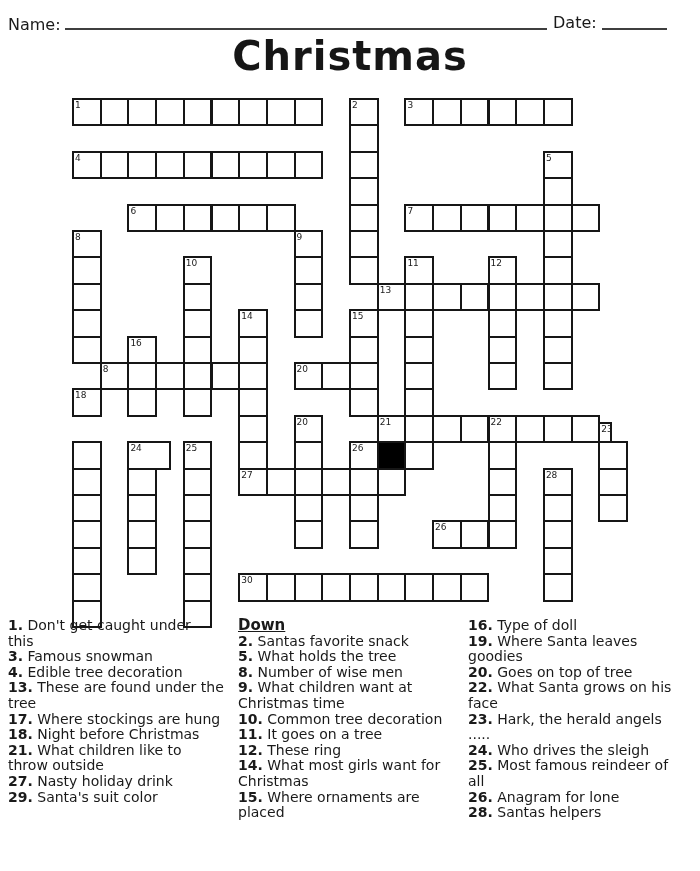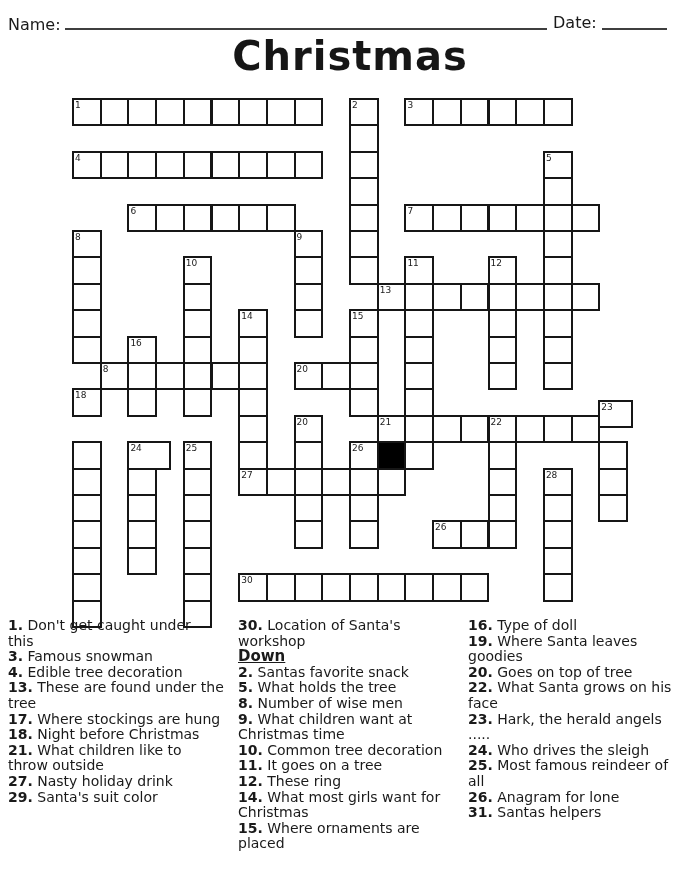"23" div.cell { top: 400px -> 422px; width: 35px -> 14px }
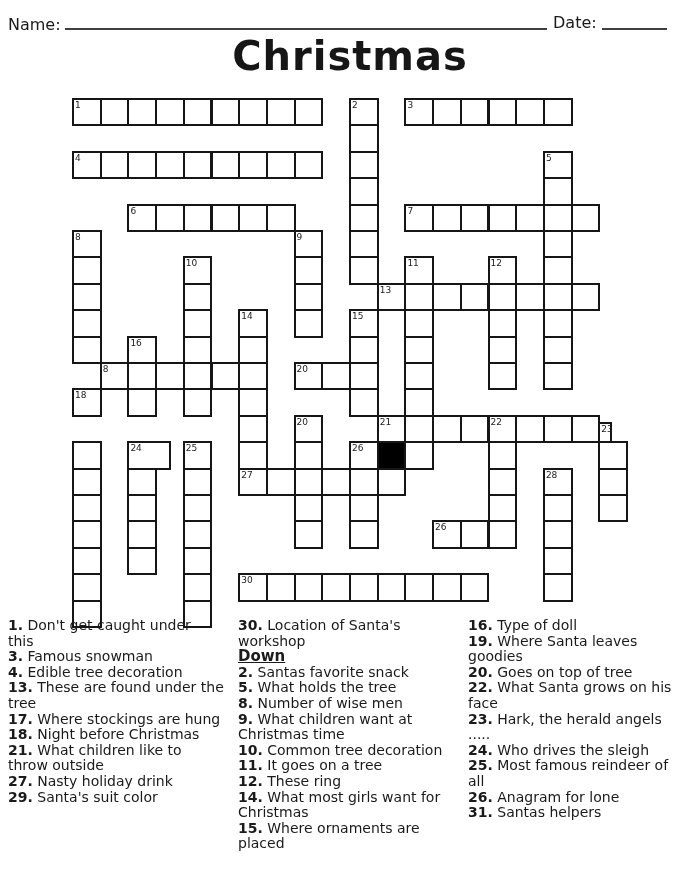"30. Location of Santa's" p.clue { html: <p><span>30.</span> Location of Santa's workshop</p> -> none }
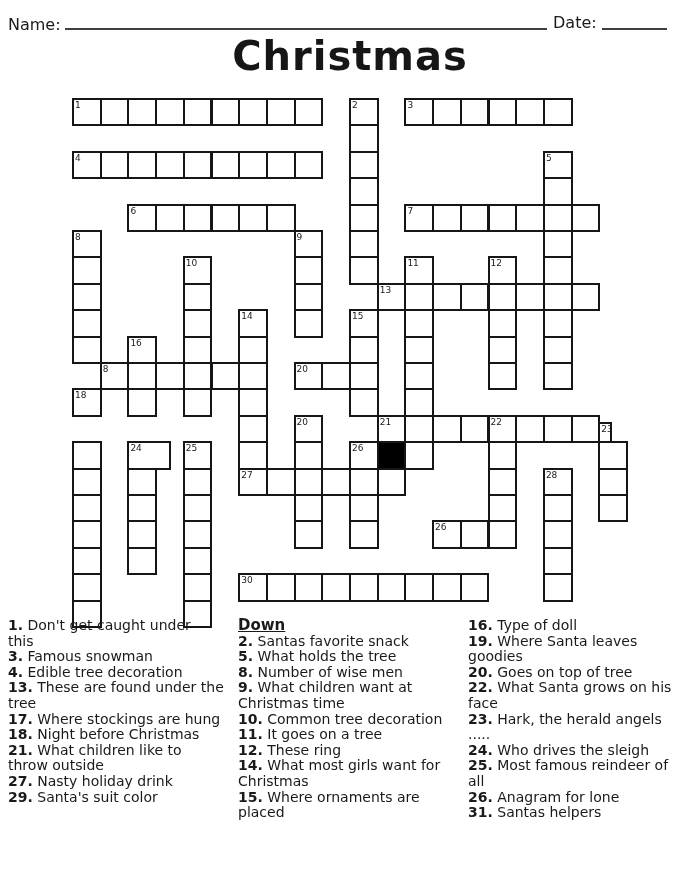"31." span.cnum { text: 31 -> 28 }
